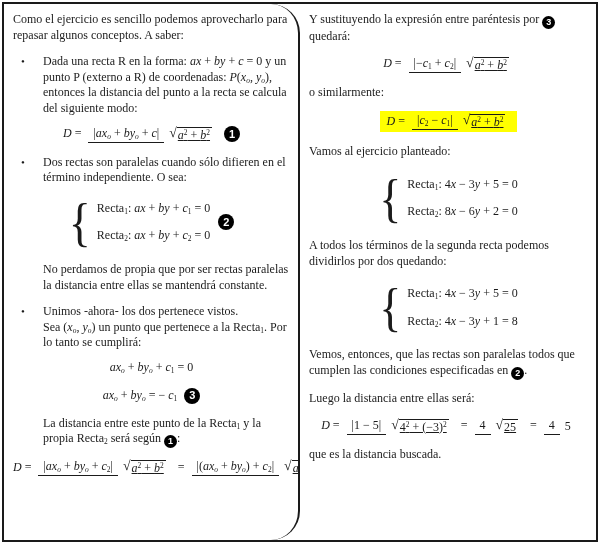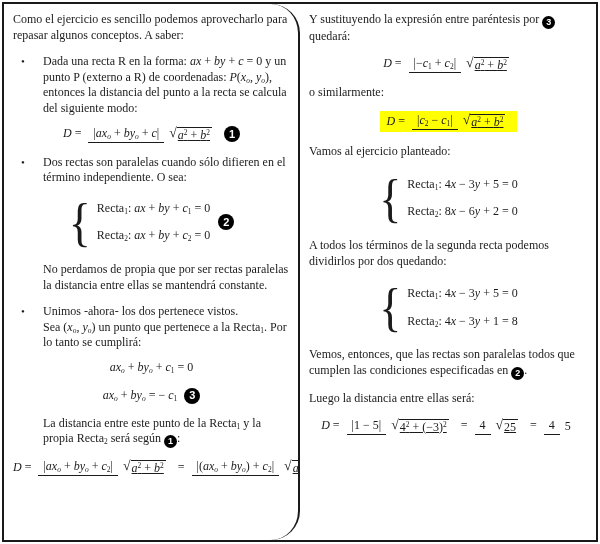"que es la distancia buscada." p.para { html: none -> <p><span>que es la distancia buscada.</span></p> }
